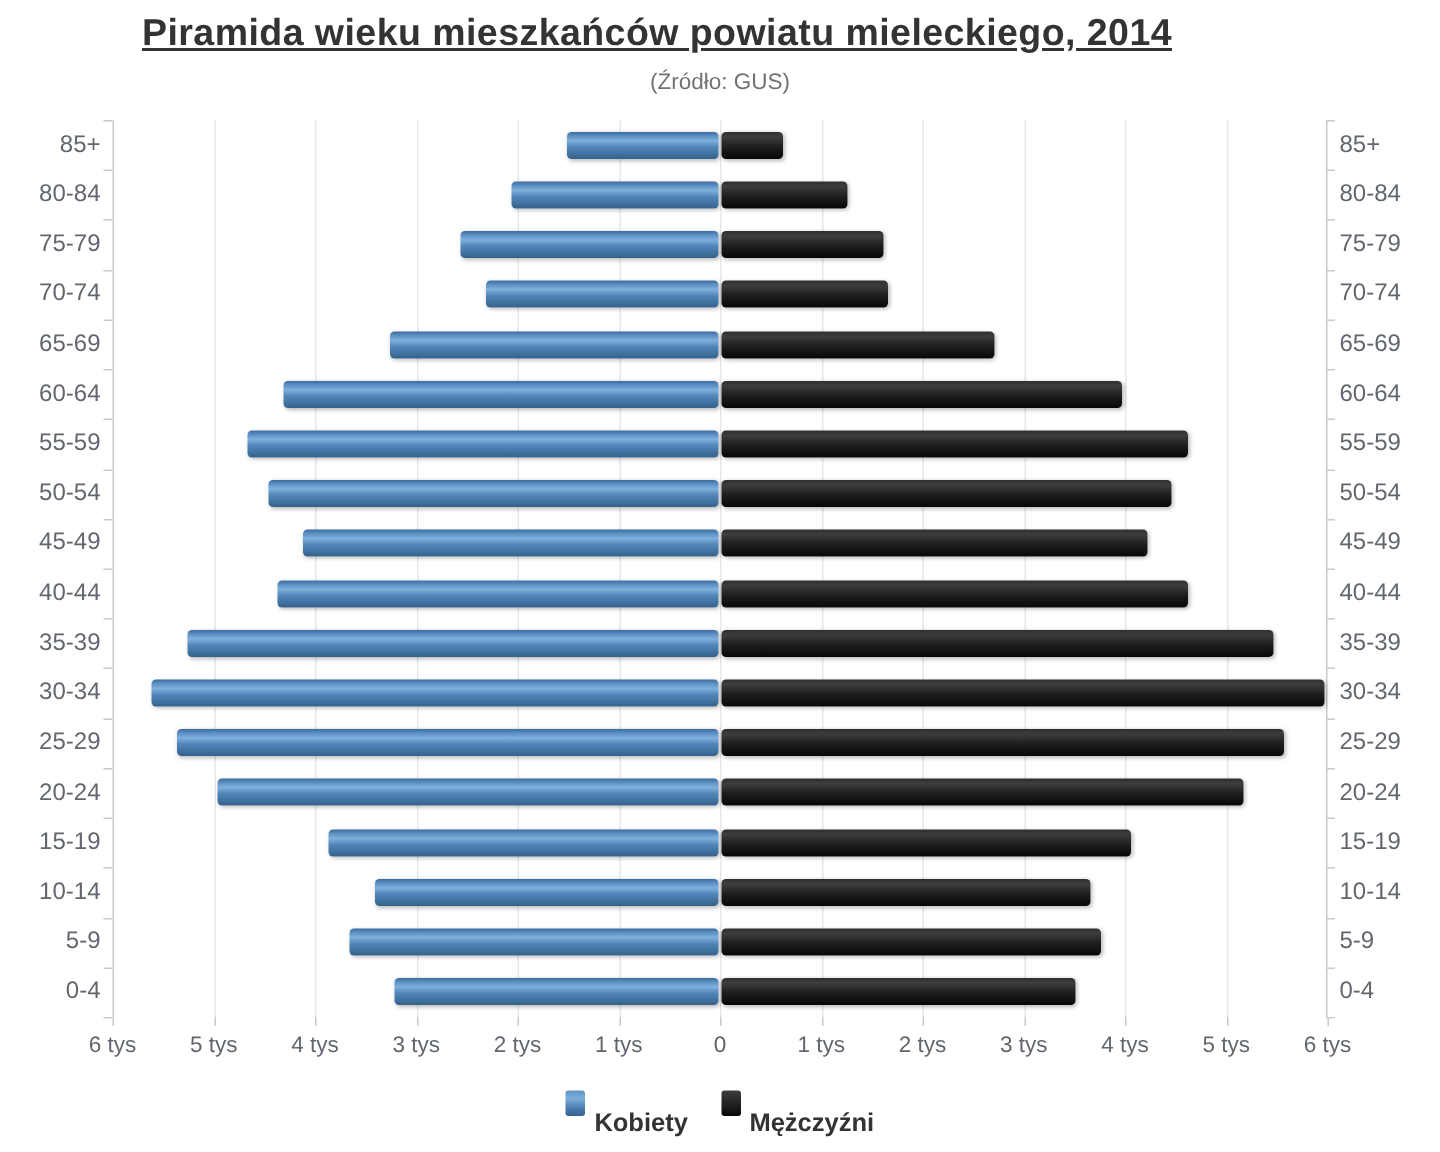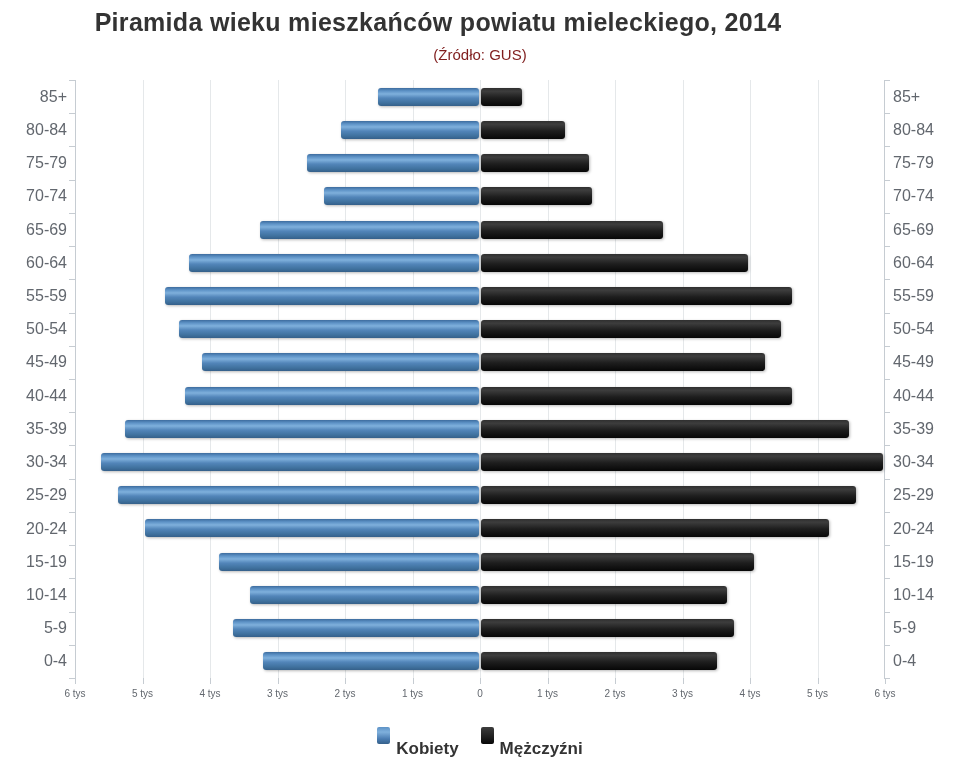"Piramida wieku mieszkańców powiatu" .chart-title { text-decoration: none -> underline }
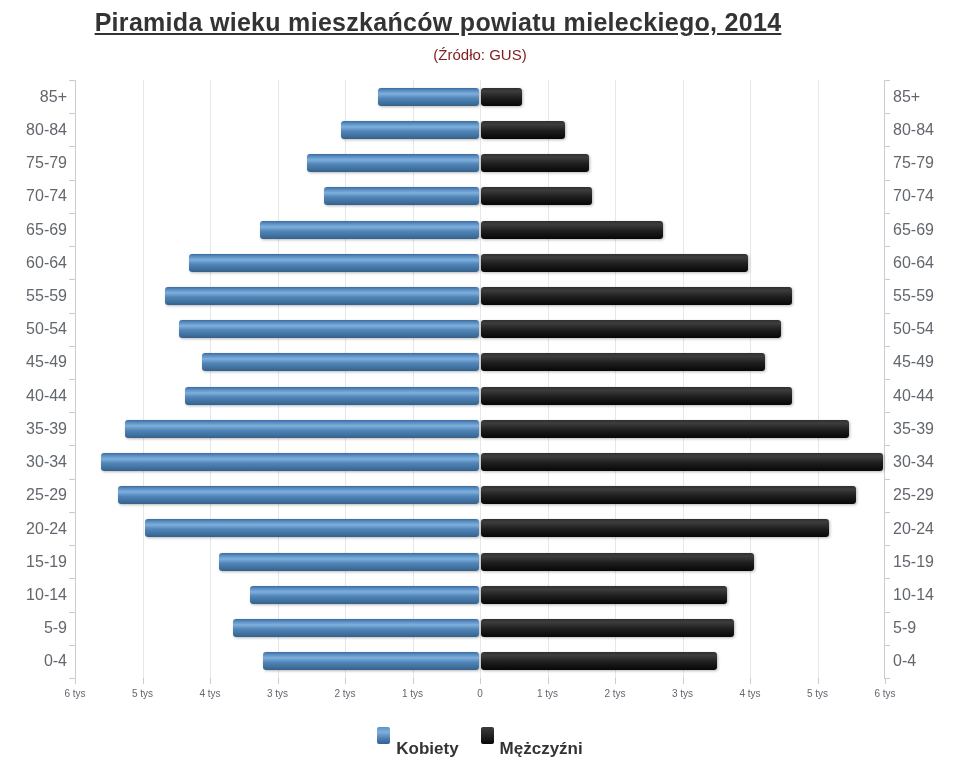"(Źródło: GUS)" .chart-subtitle { color: #7f1d1d -> #737373 }
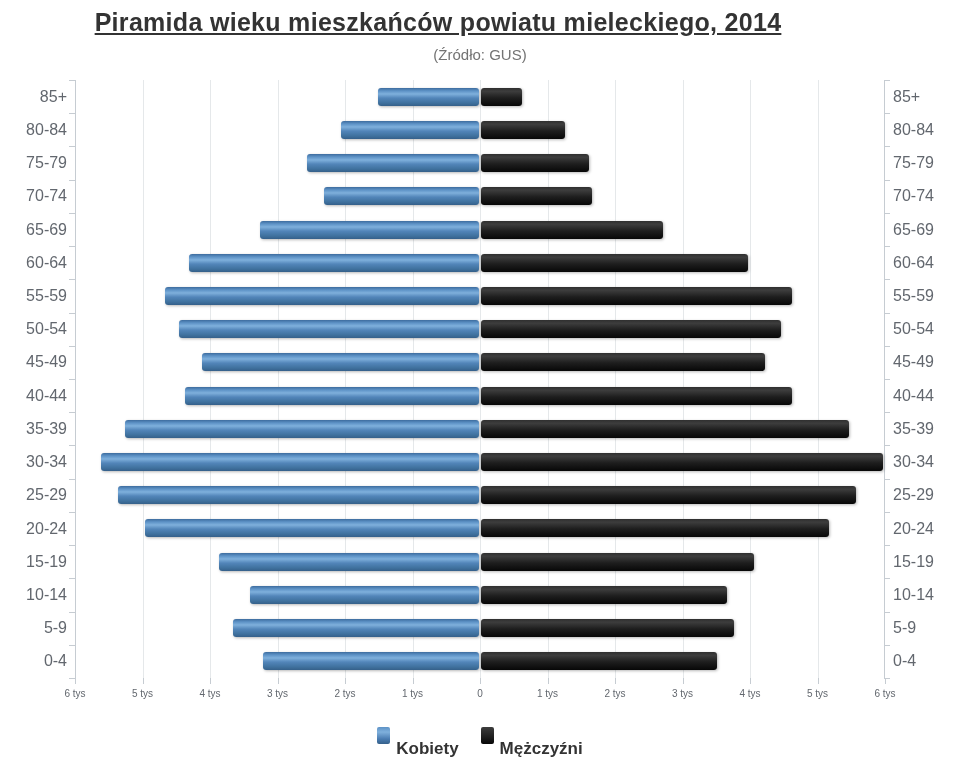"6 tys" .x-label { font-size: 10px -> 15px }
